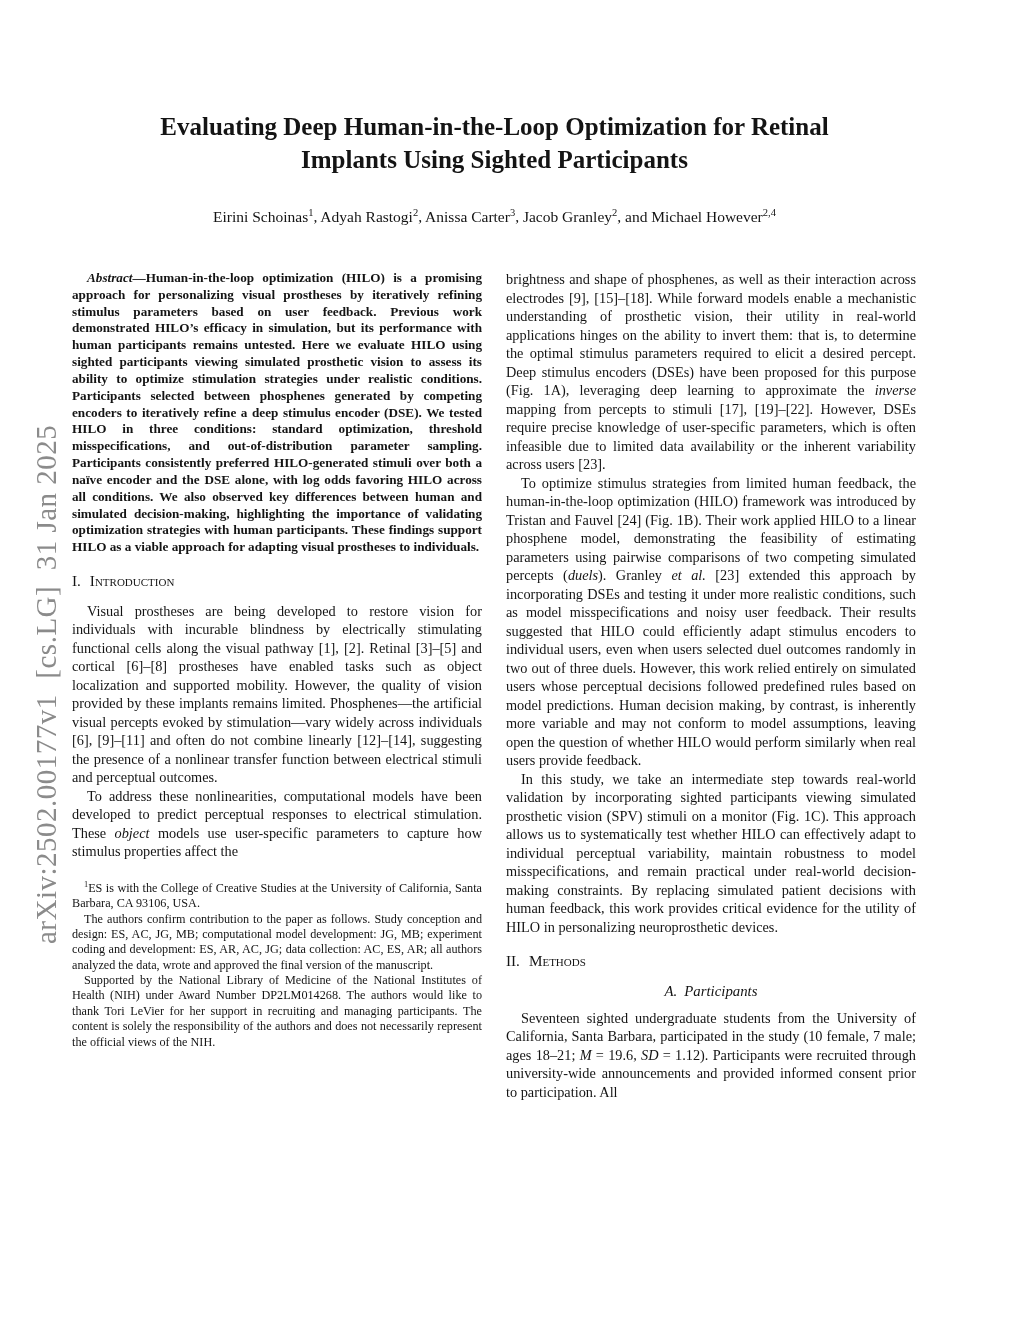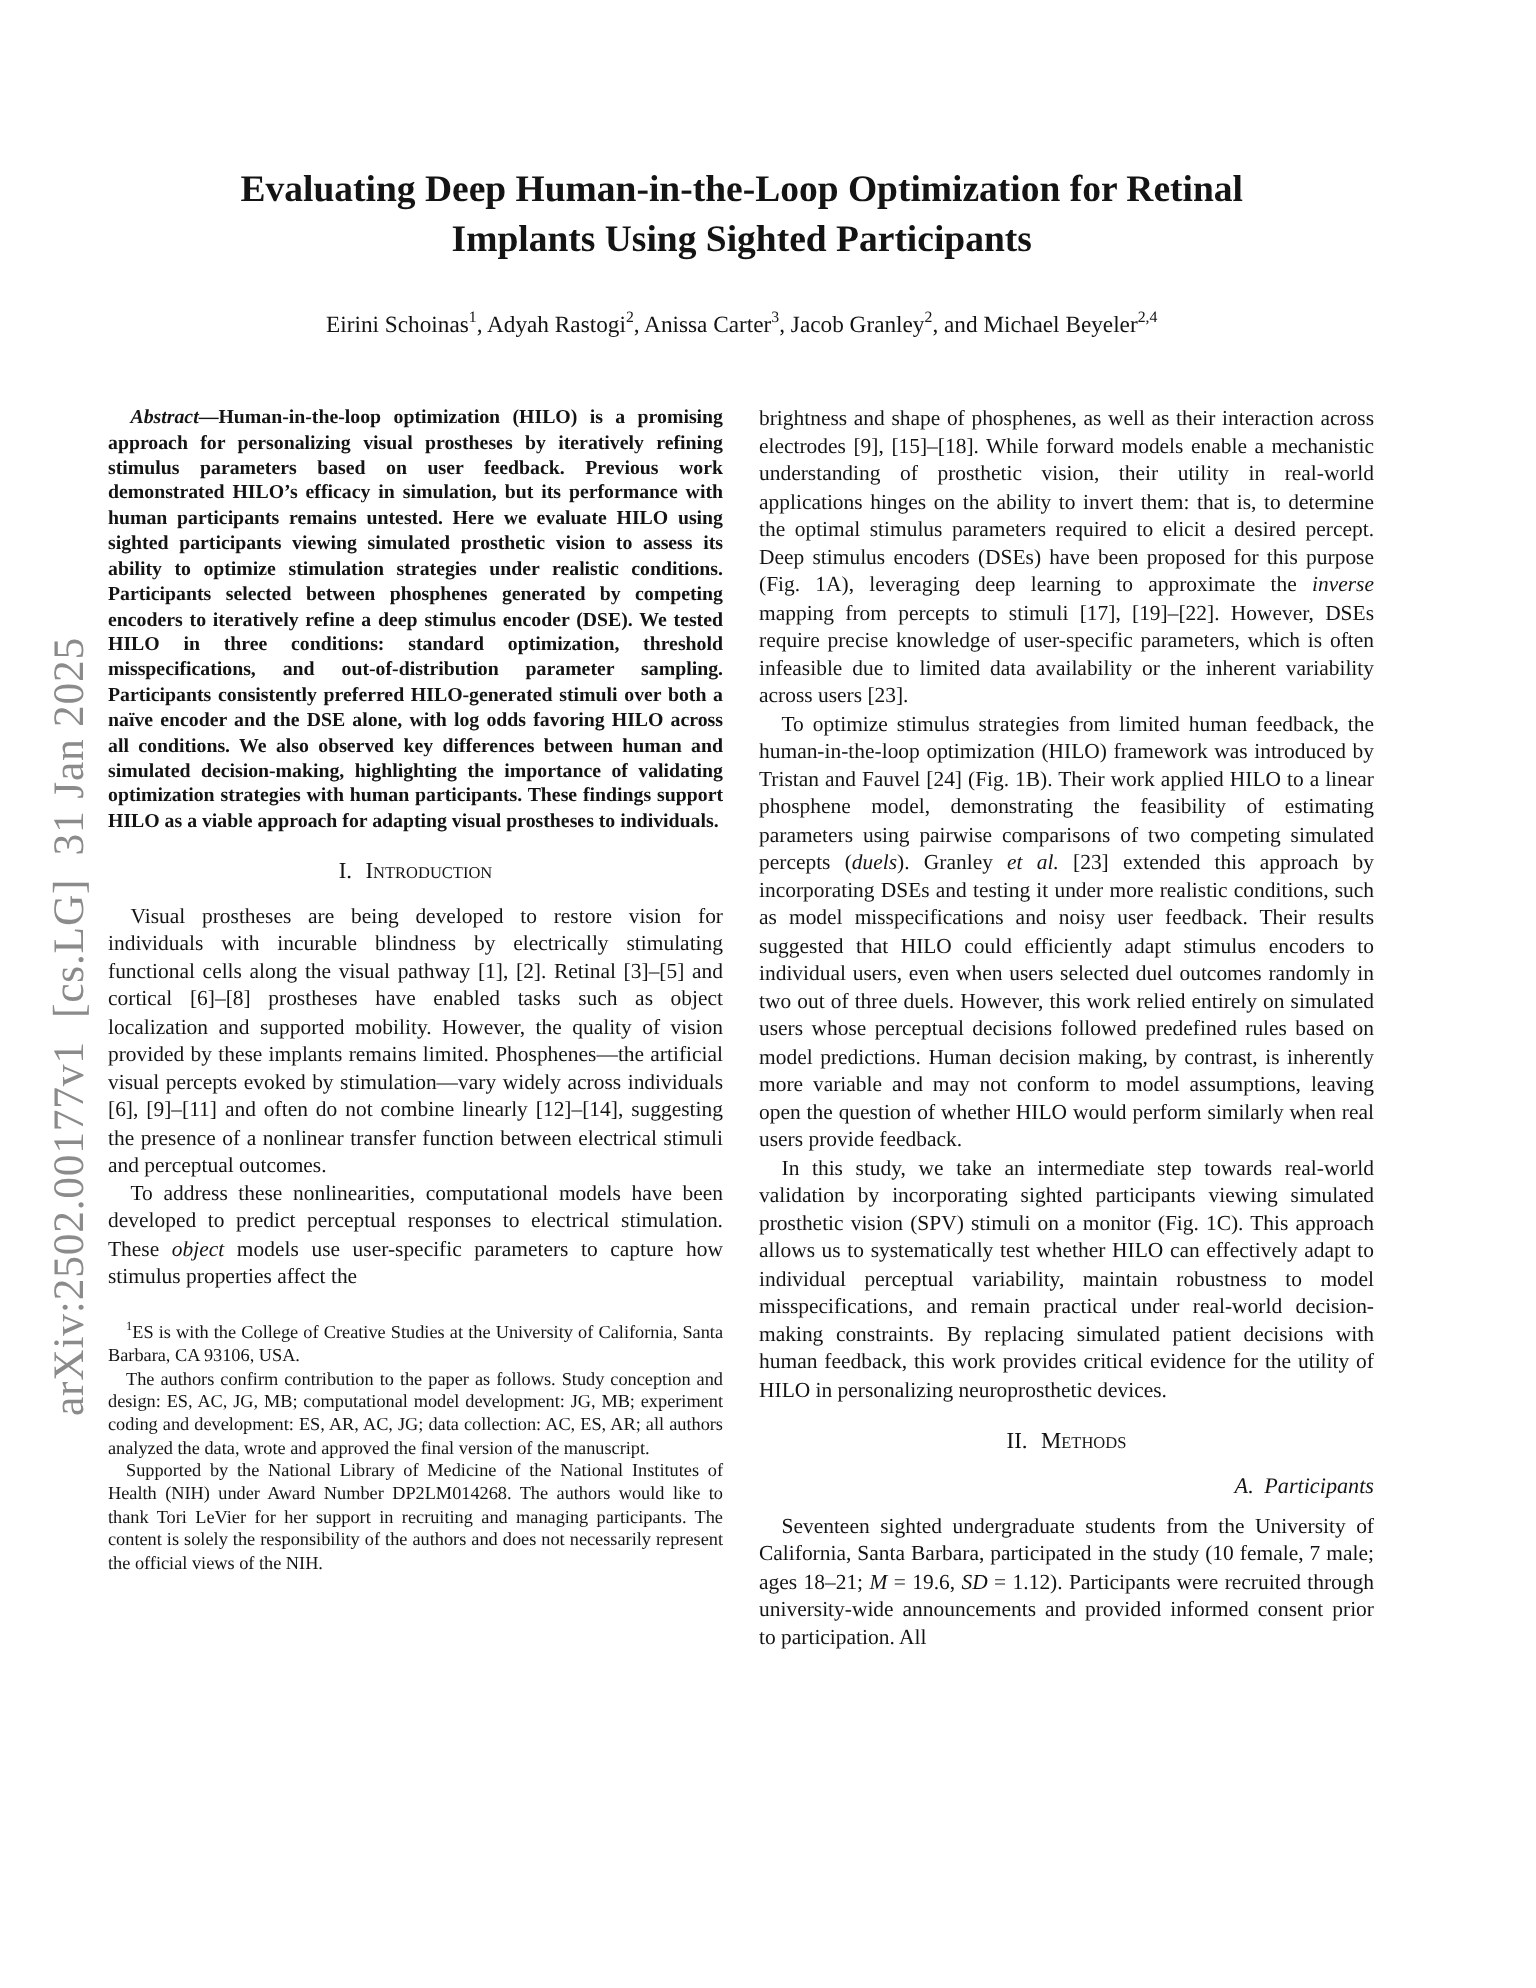", and Michael Beyeler" span { text: Beyeler -> However }
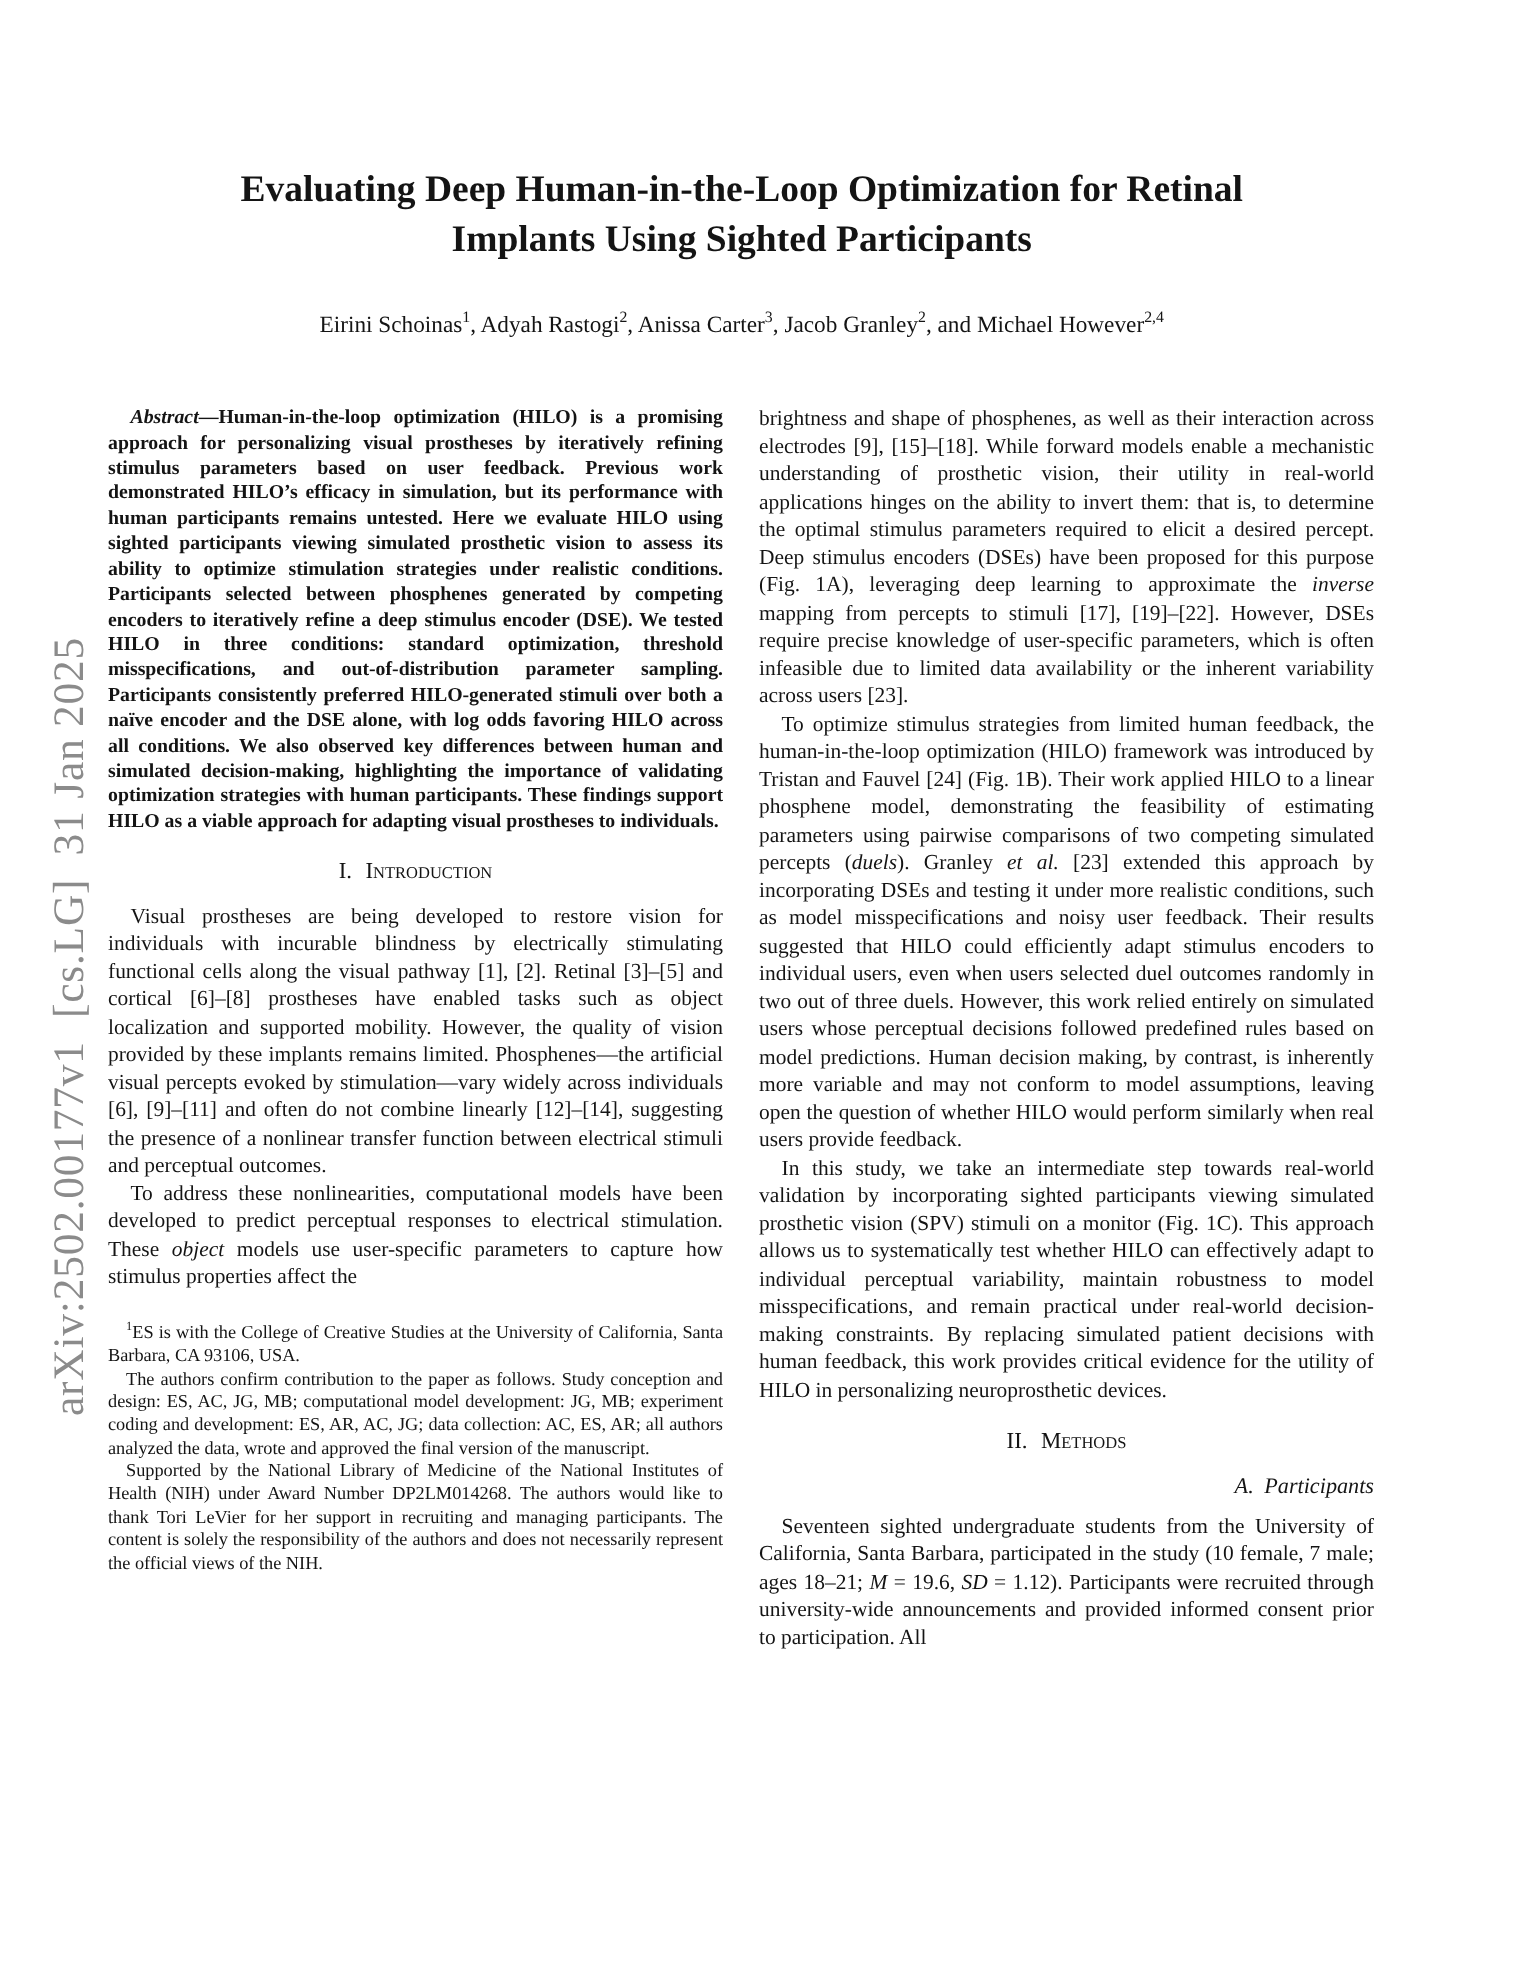"I. Introduction" .section-heading { text-align: center -> left }
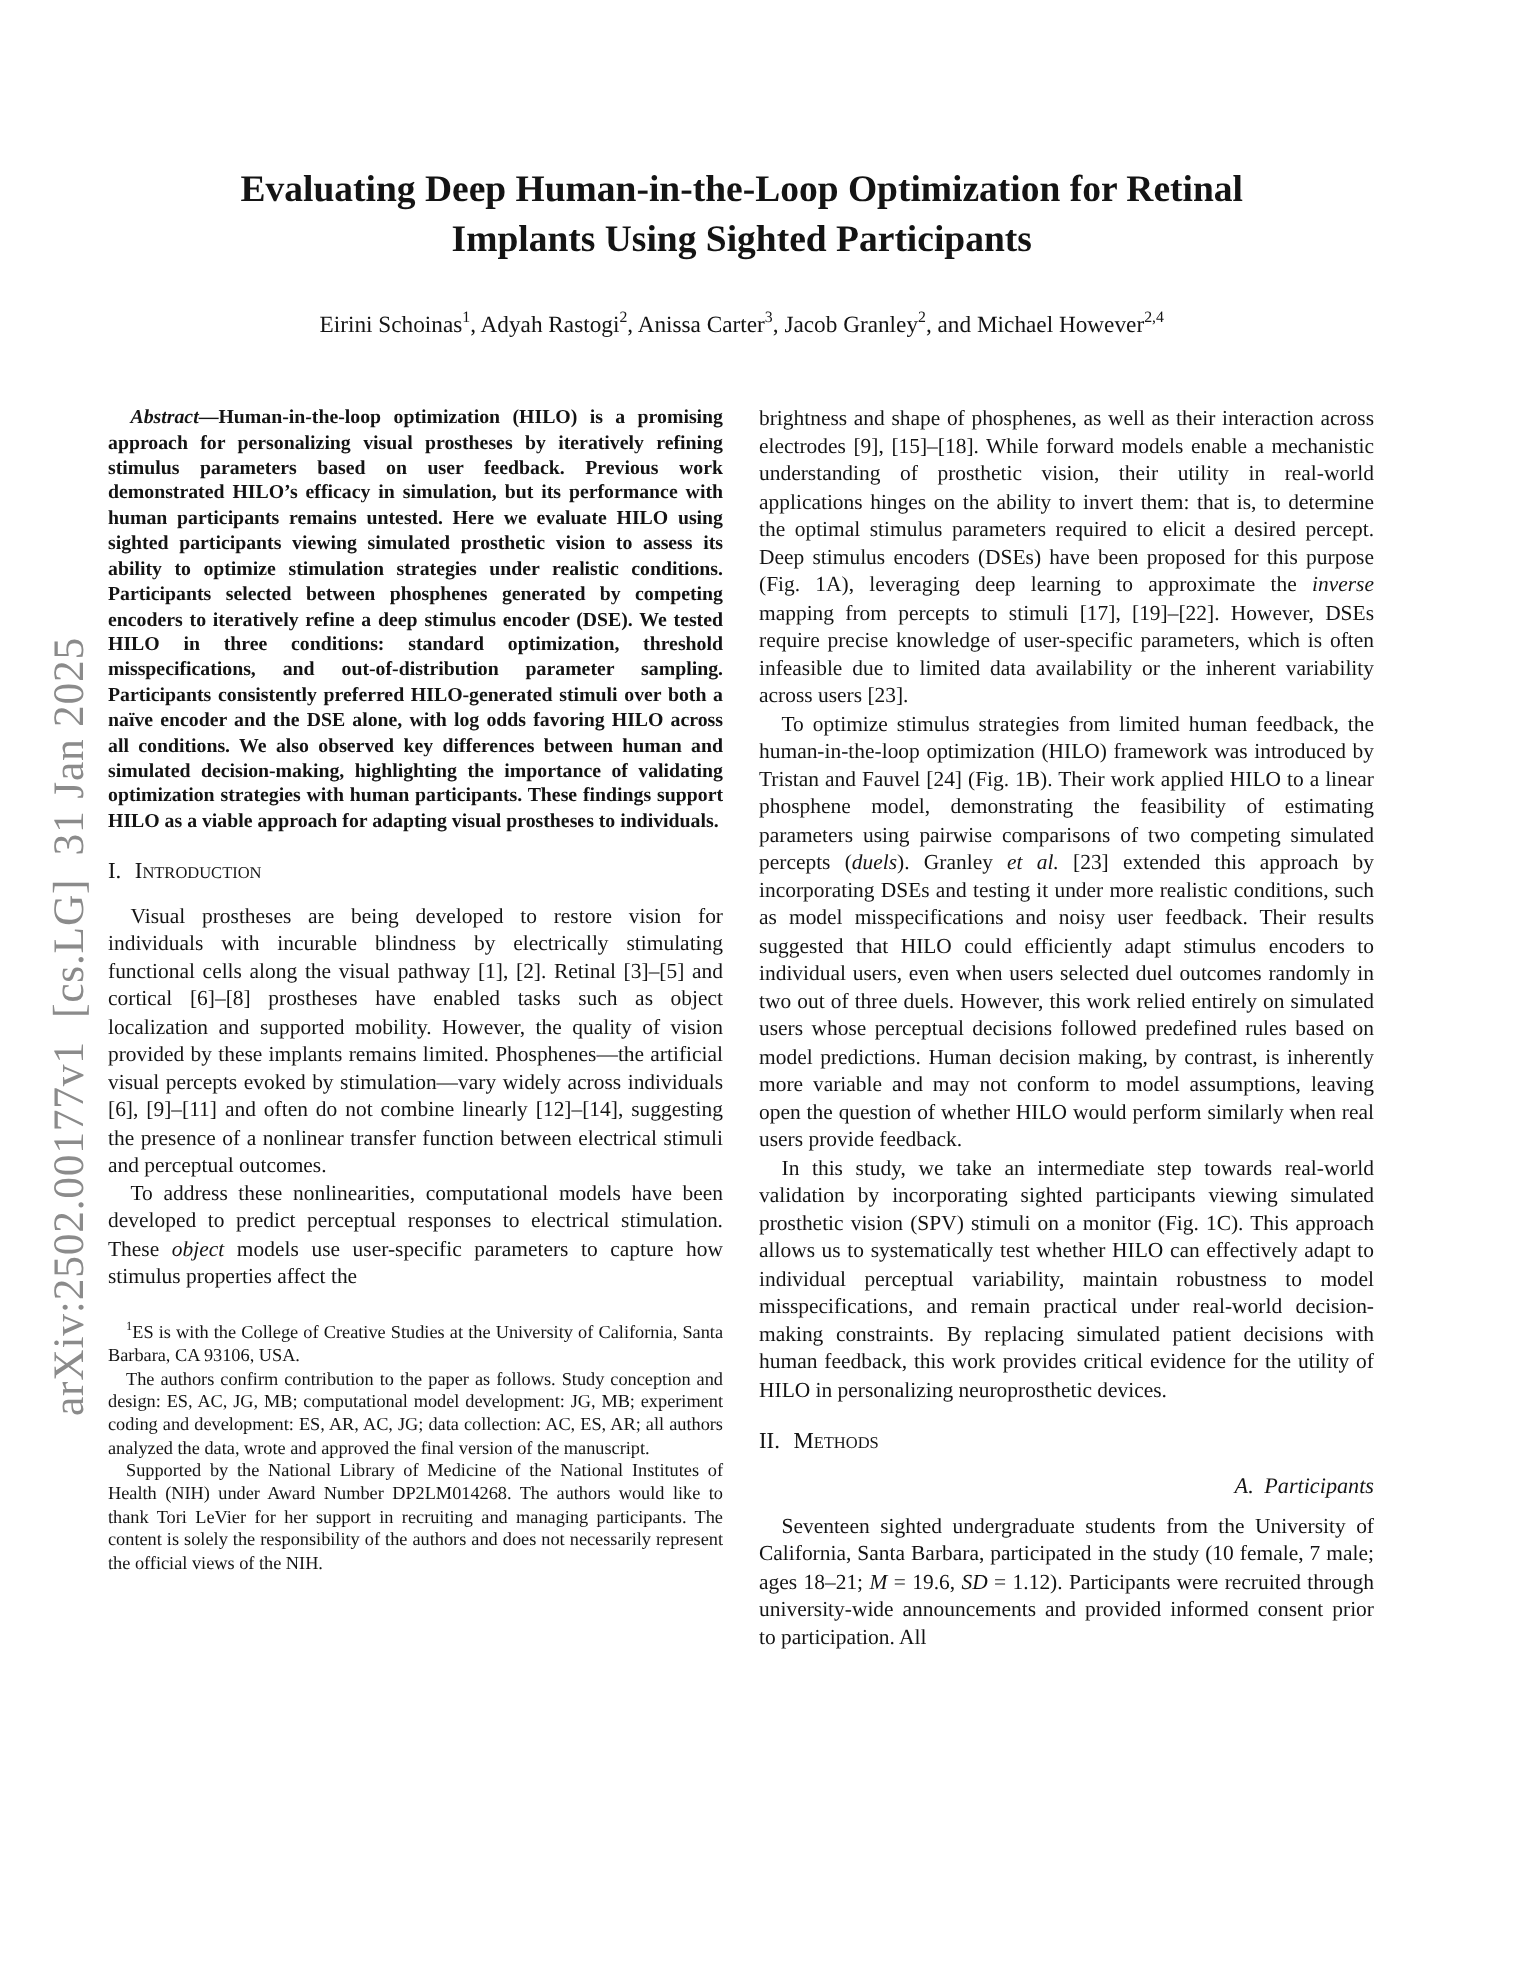"A. Participants" .subsection-heading { text-align: right -> center }
